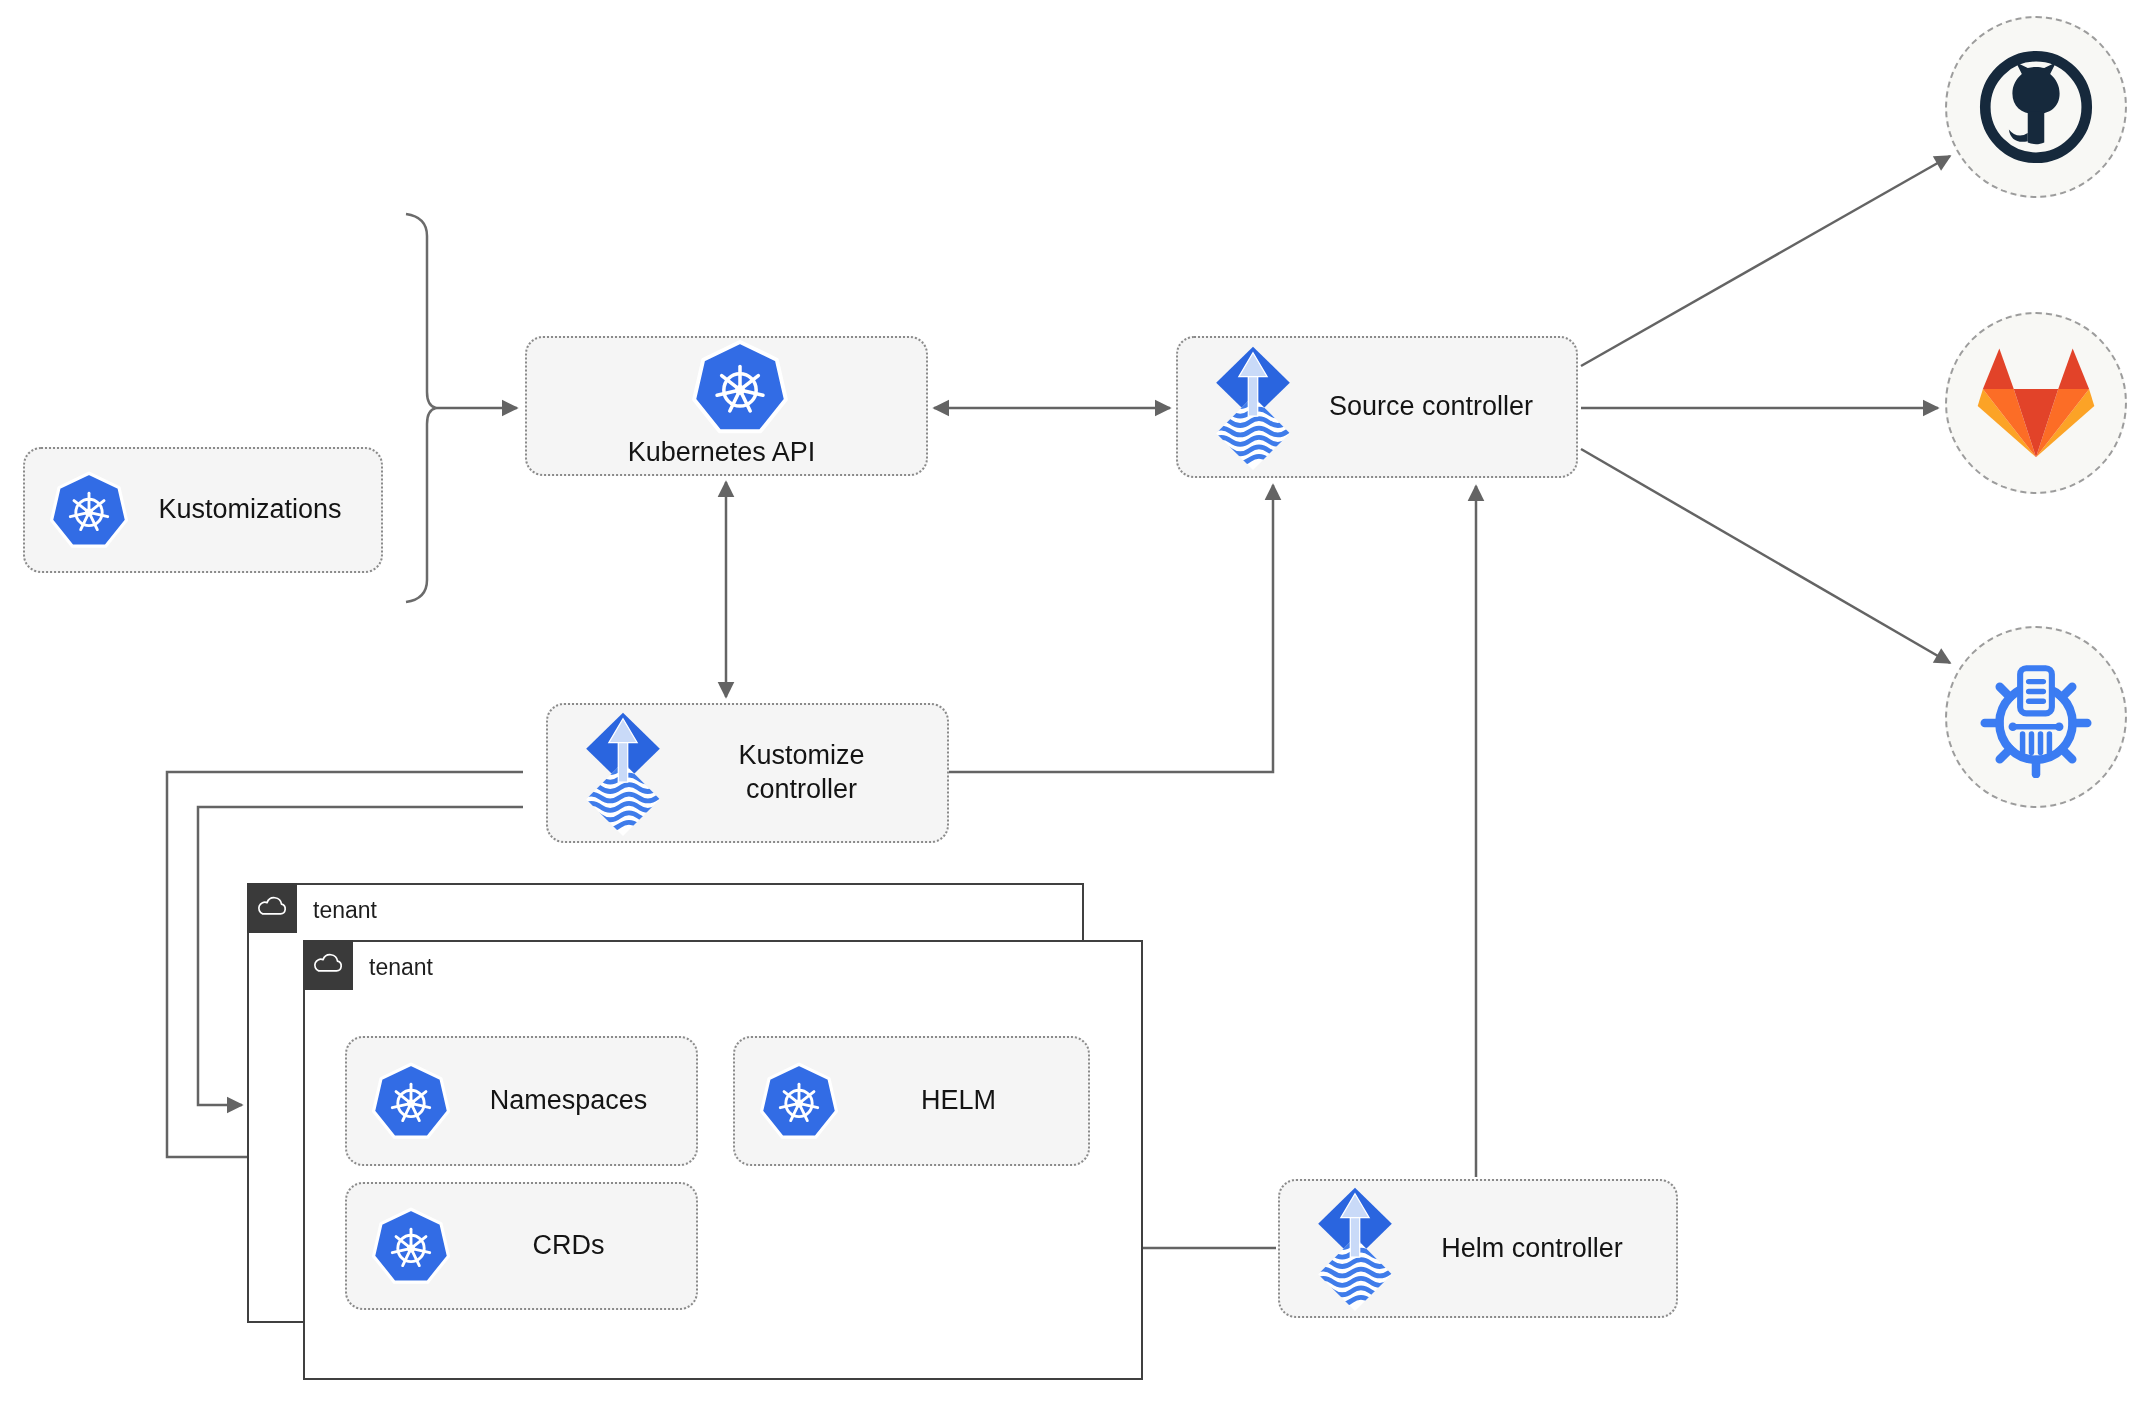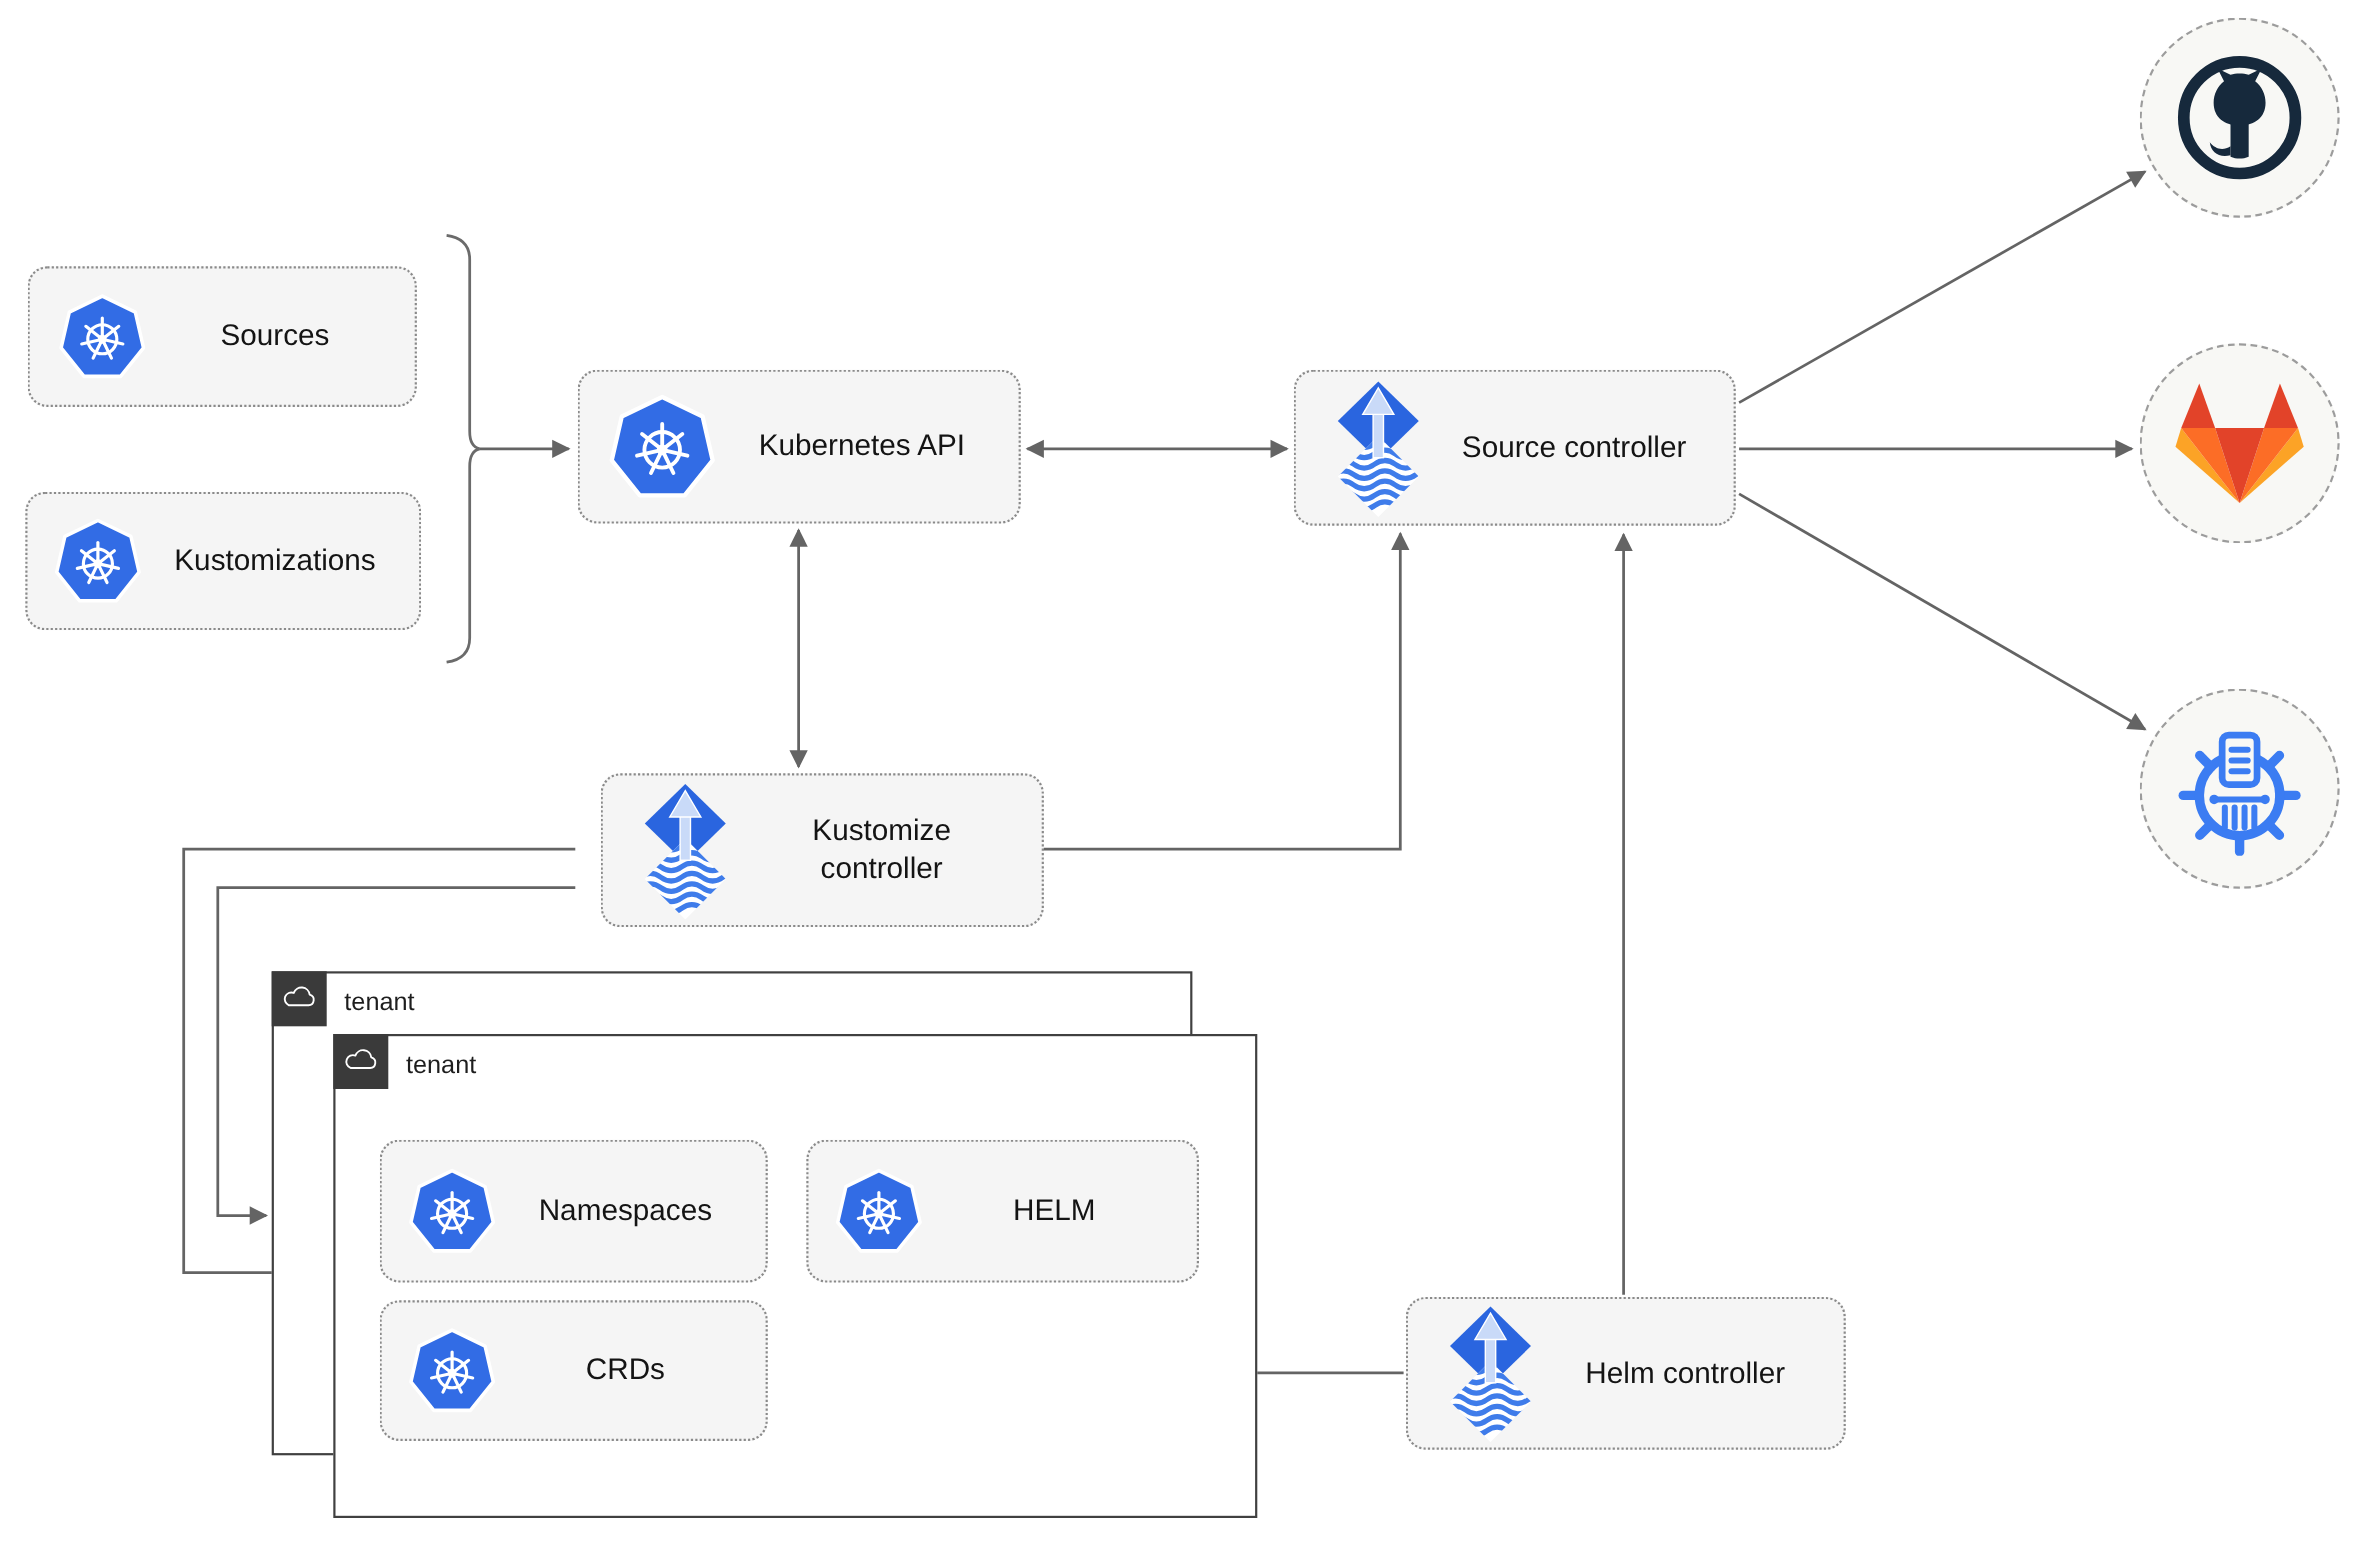"Sources" div.box { html: <div> <span> <svg> <use></use> </svg> </span> <span>Sources</span> </div> -> none }
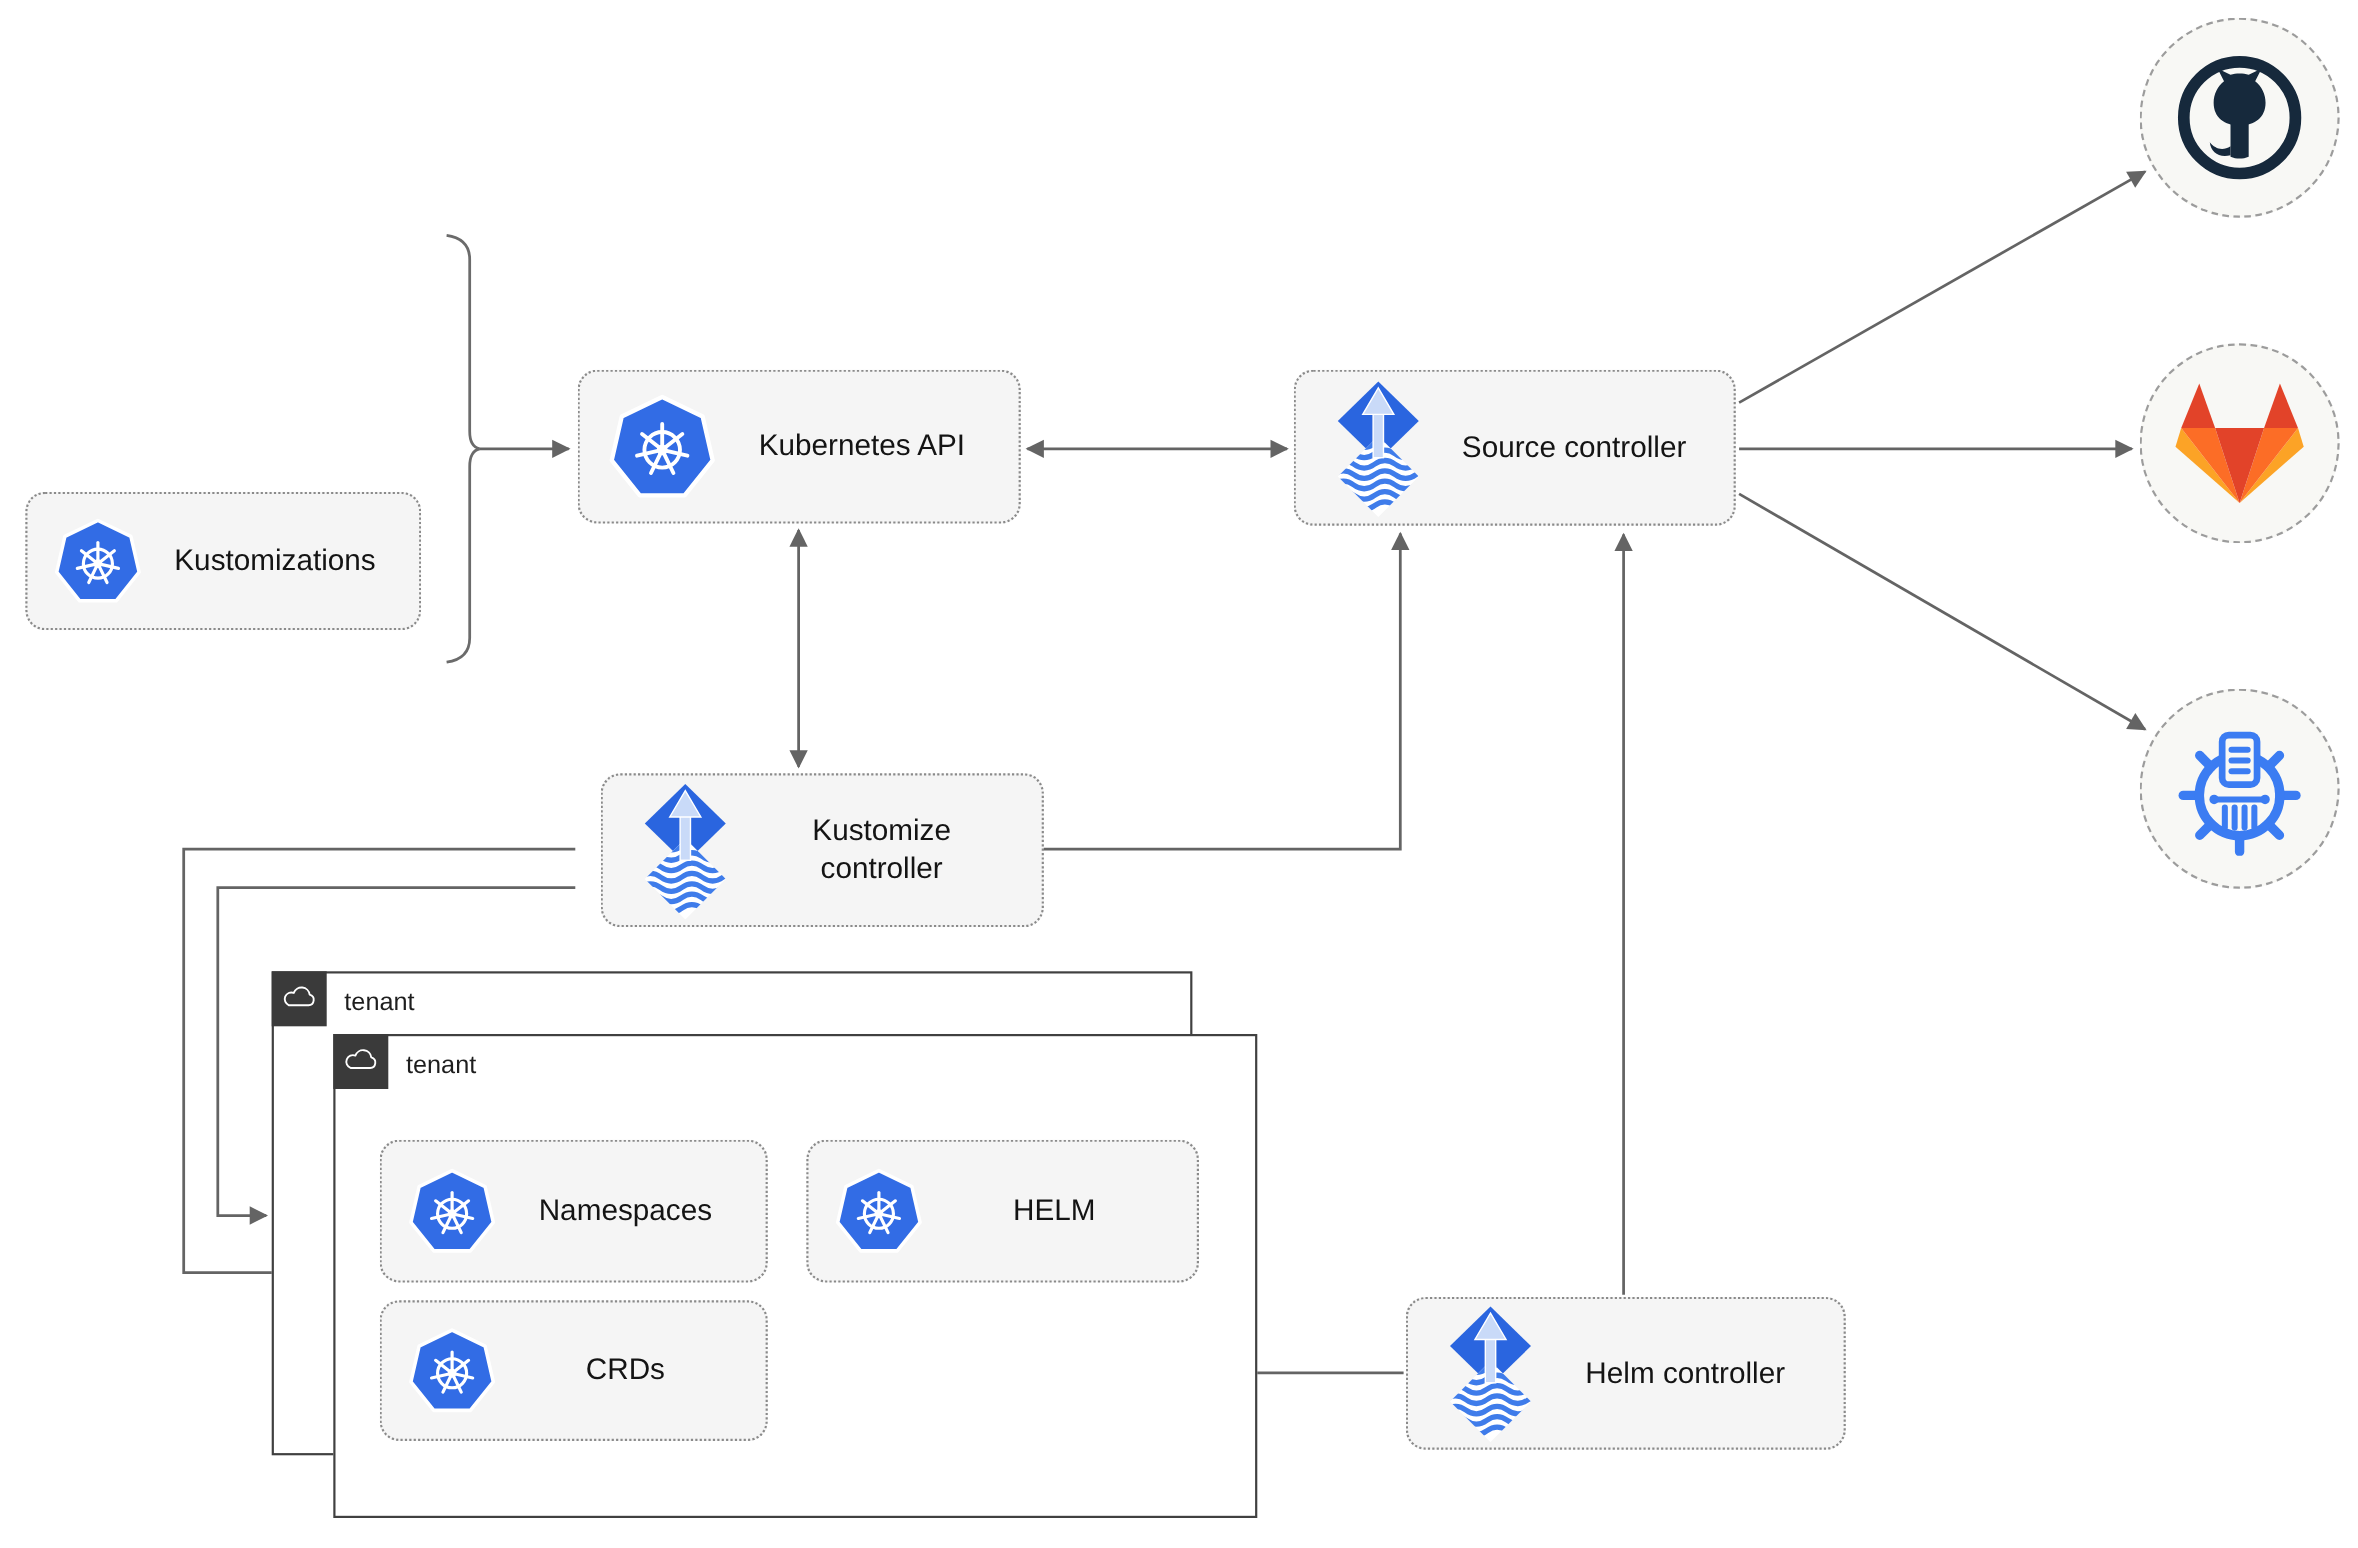"Kubernetes API" div.box { flex-direction: none -> column }
